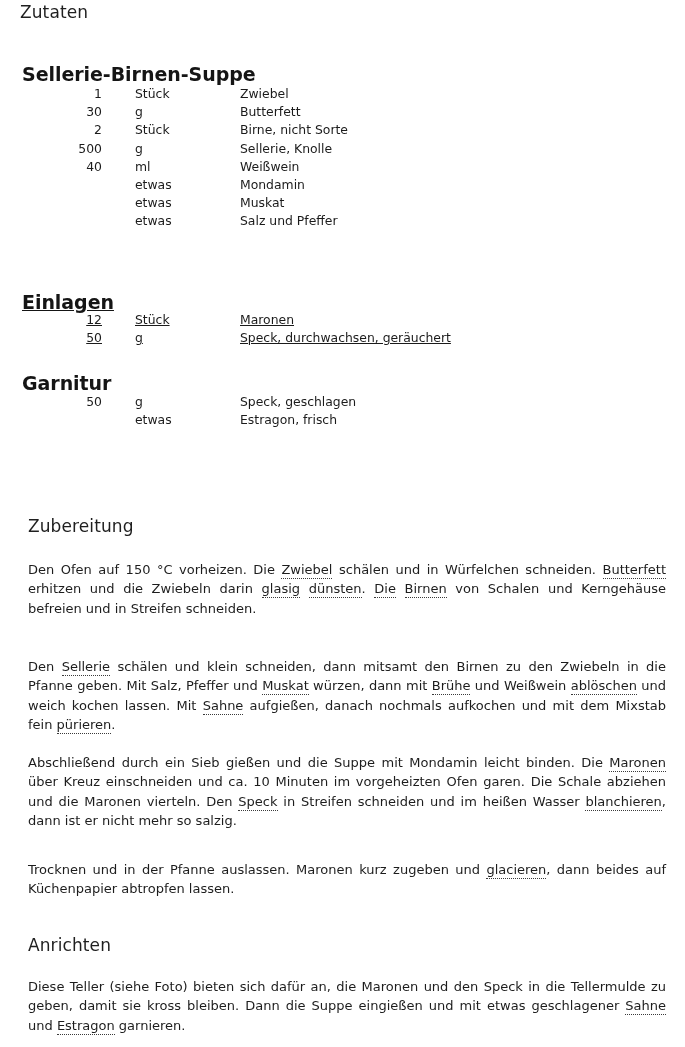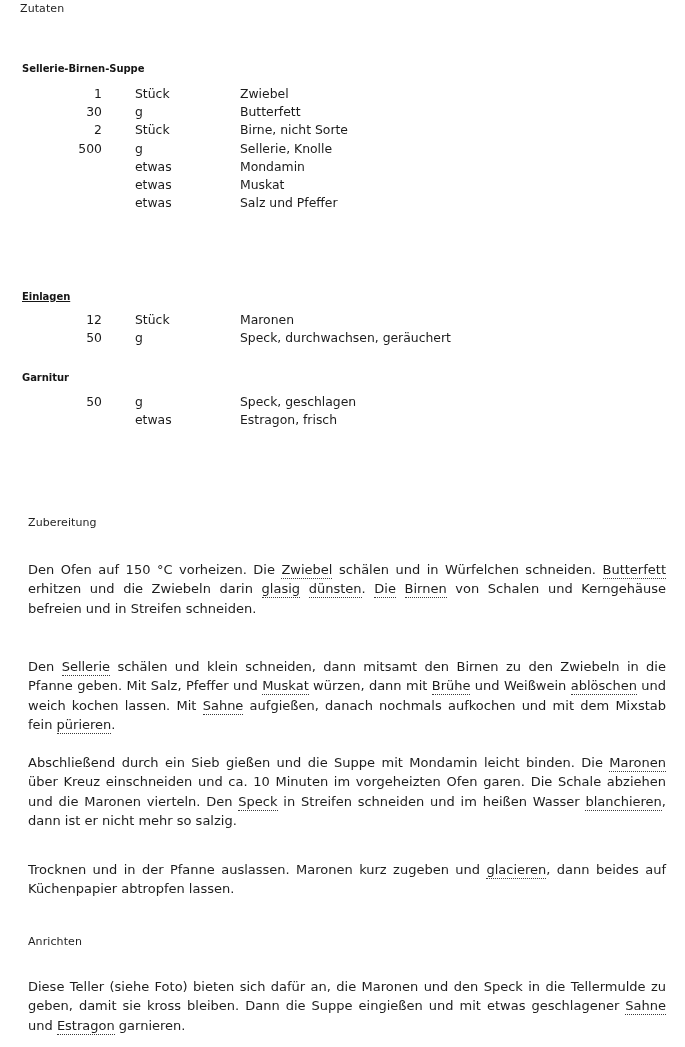"Zutaten" .h-main { font-size: 11px -> 17px }
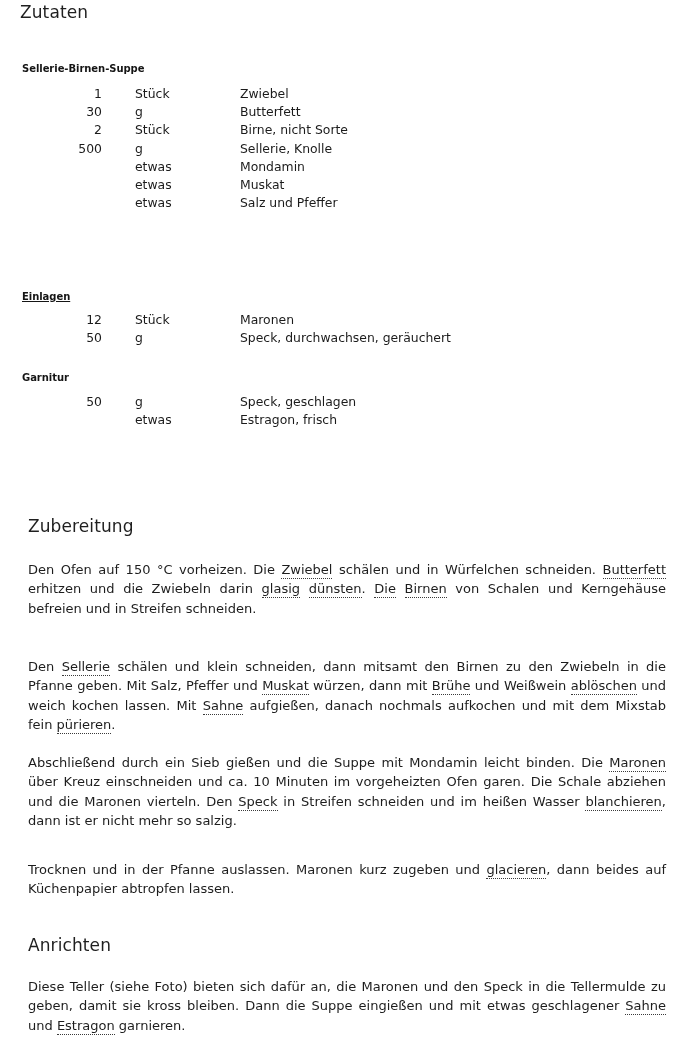"Sellerie-Birnen-Suppe" .h-sub { font-size: 10px -> 19px }
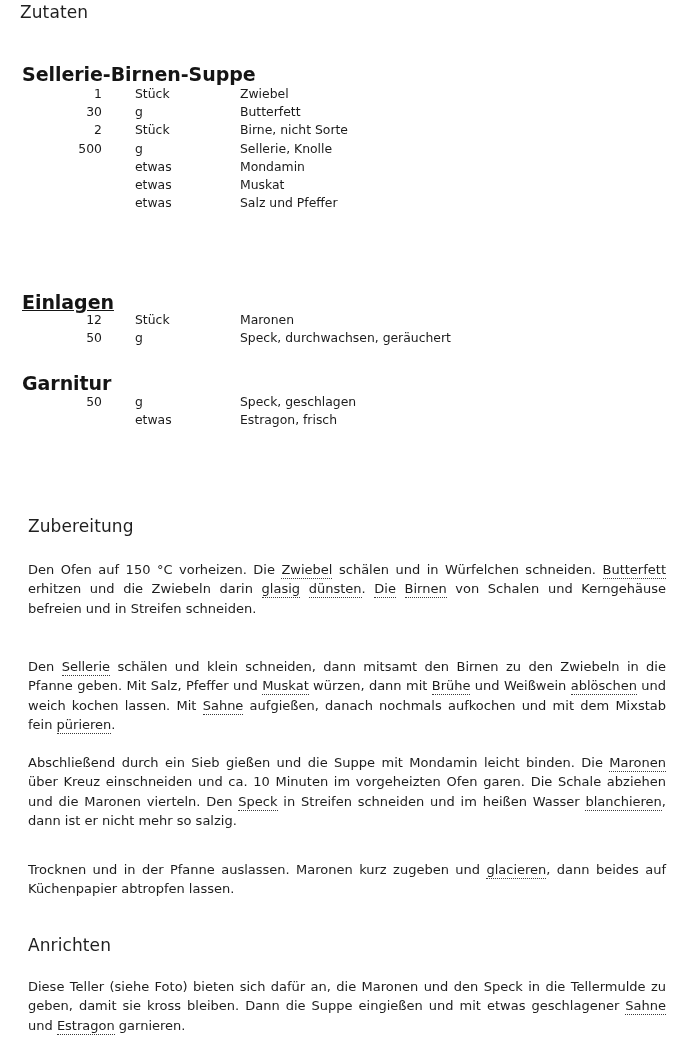"40" tr { html: none -> <tr> <td>40</td> <td>ml</td> <td>Weißwein</td> </tr> }
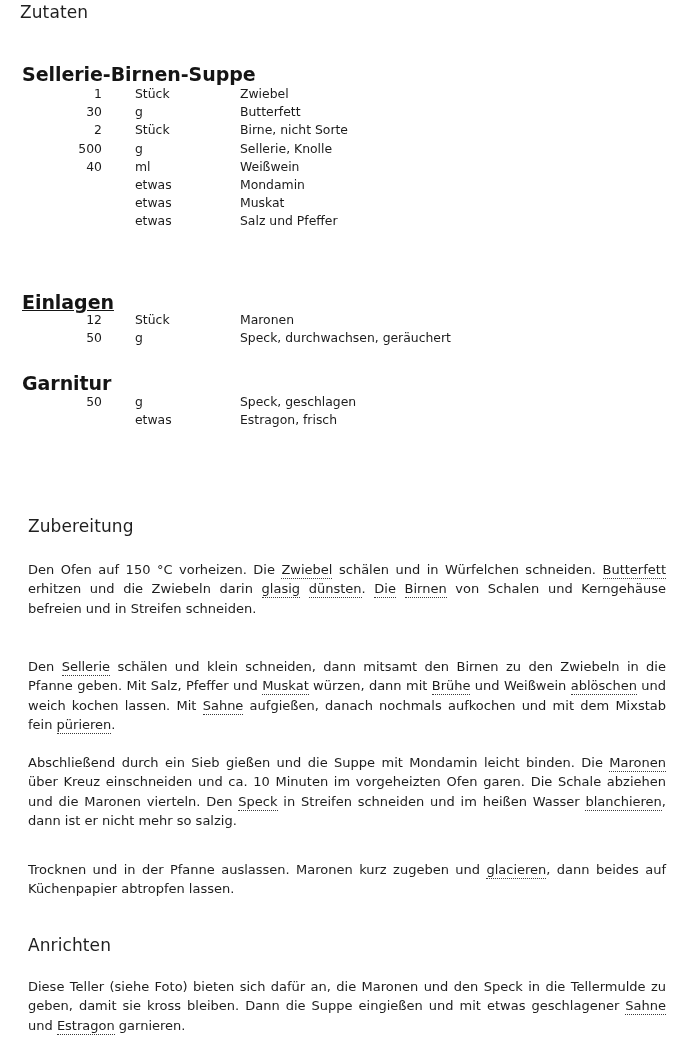"12" table.ing-table { text-decoration: none -> underline }
